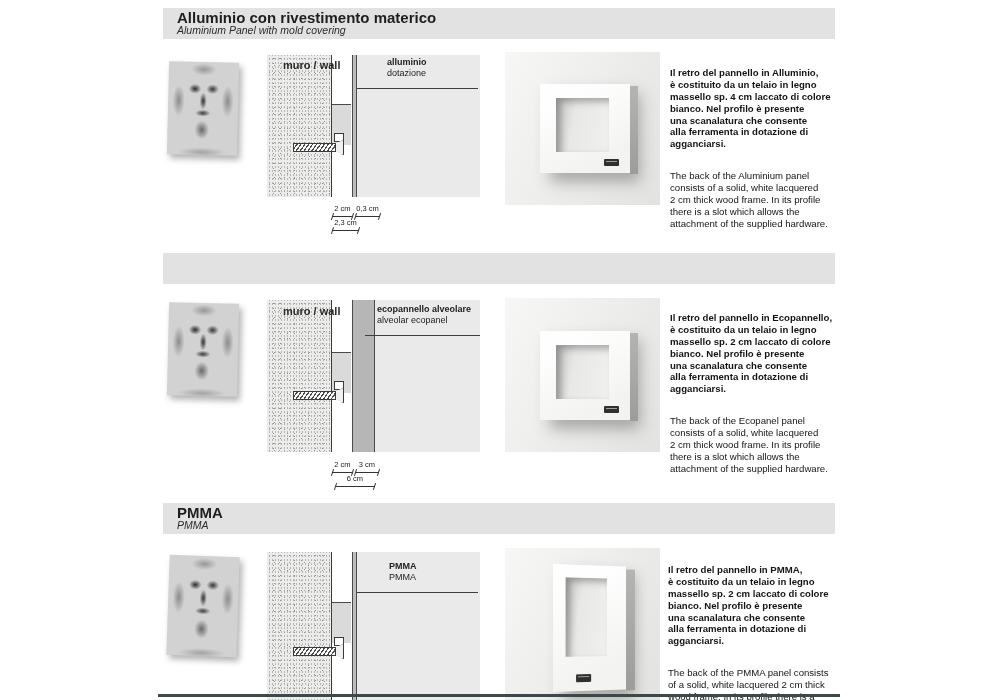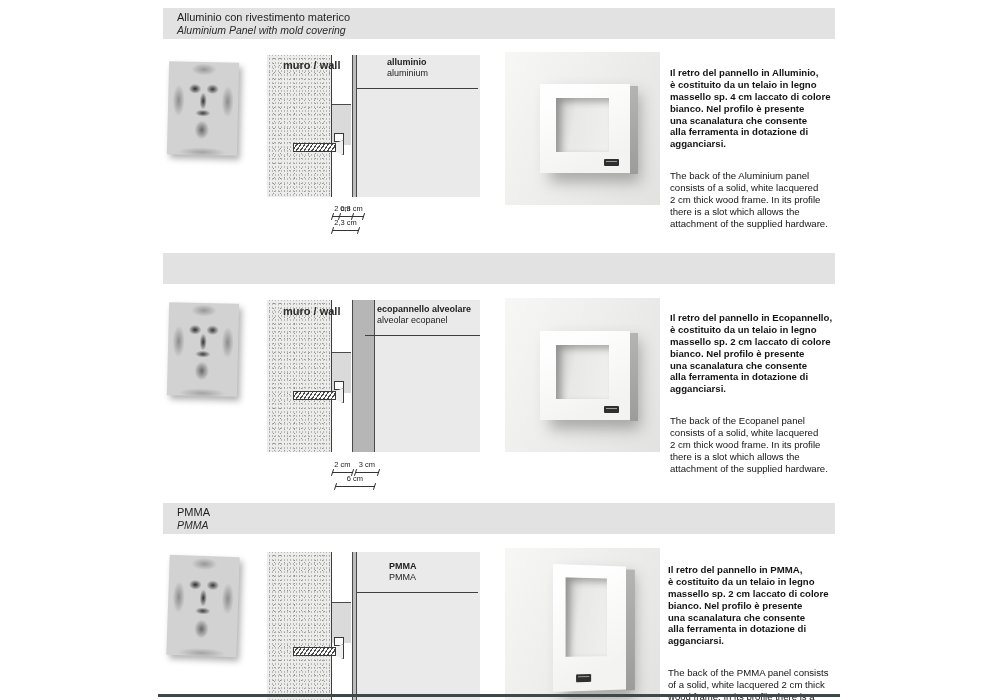"Alluminio con rivestimento materico" .hdr .t { font-size: 11px -> 15px; font-weight: normal -> bold }
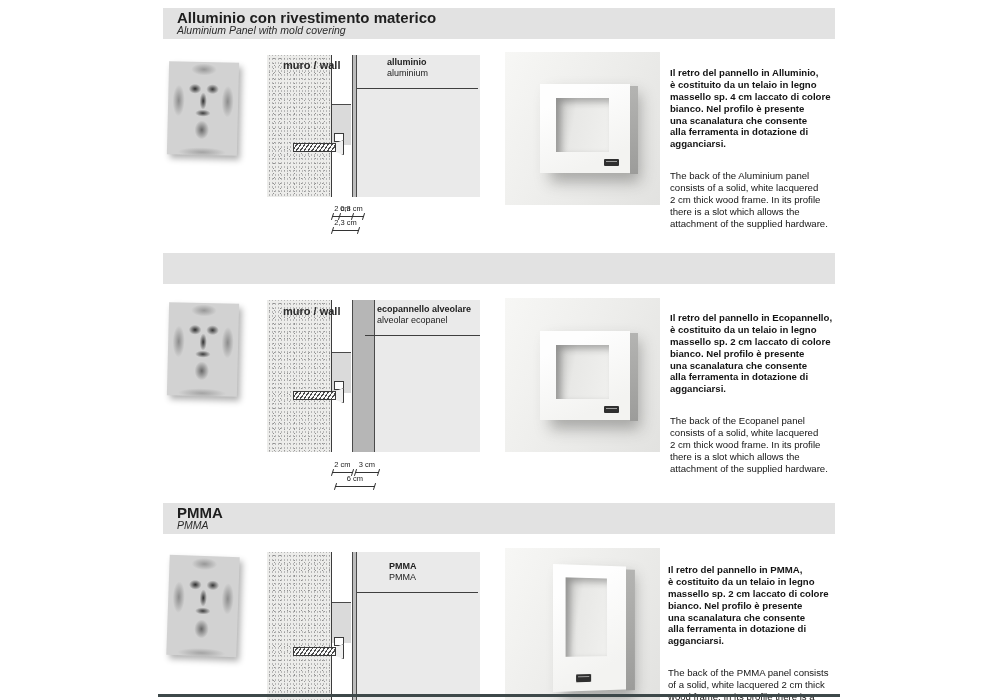"aluminium" span.r { text: aluminium -> dotazione }
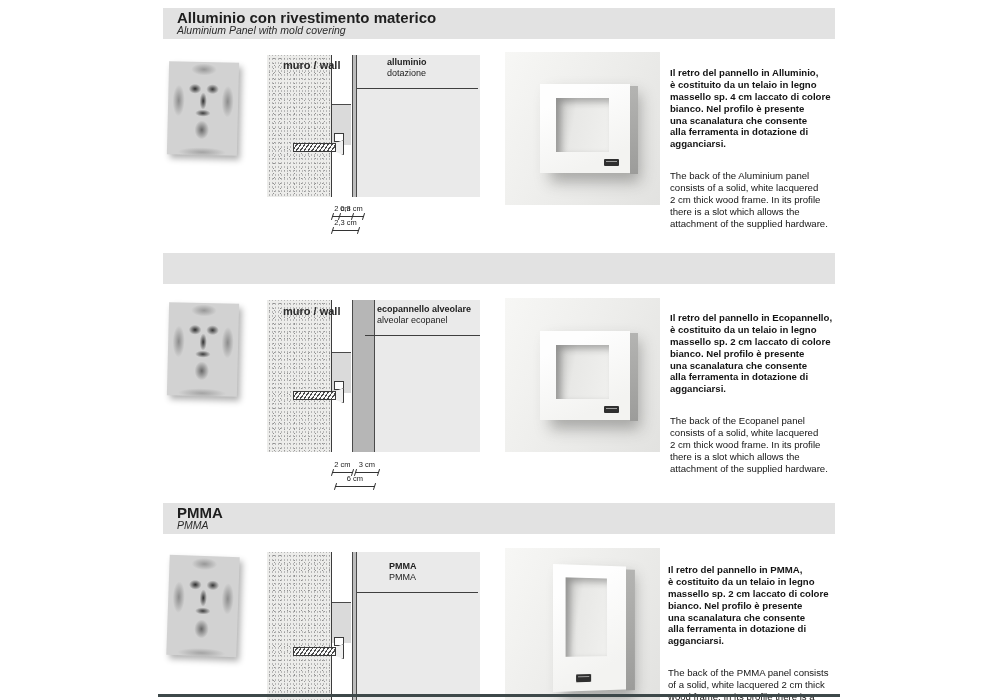"0,3 cm" div.dim { left: 74px -> 90px }
